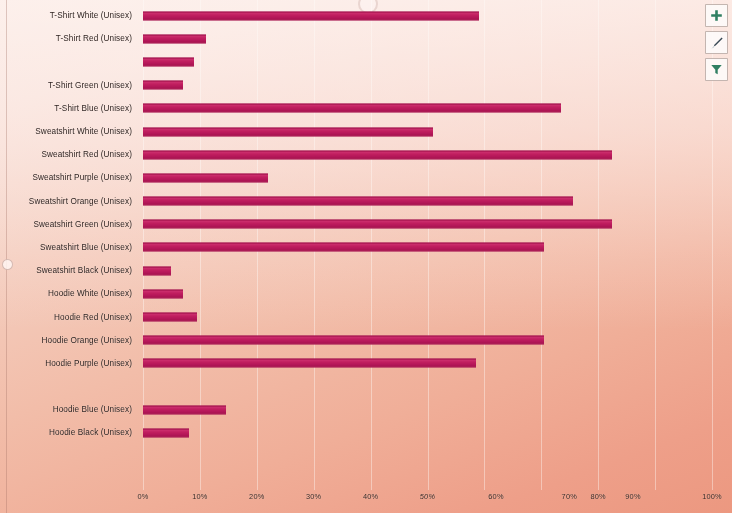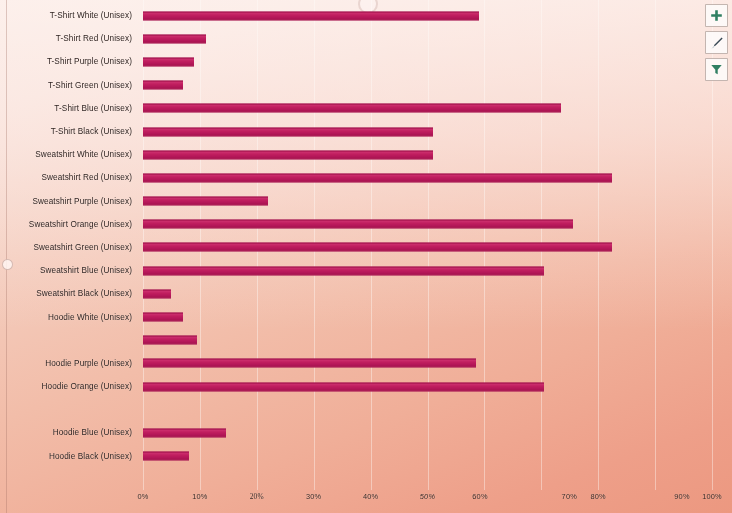"T-Shirt Purple (Unisex)" div.row-label { html: <div>T-Shirt Purple (Unisex)</div> -> none }
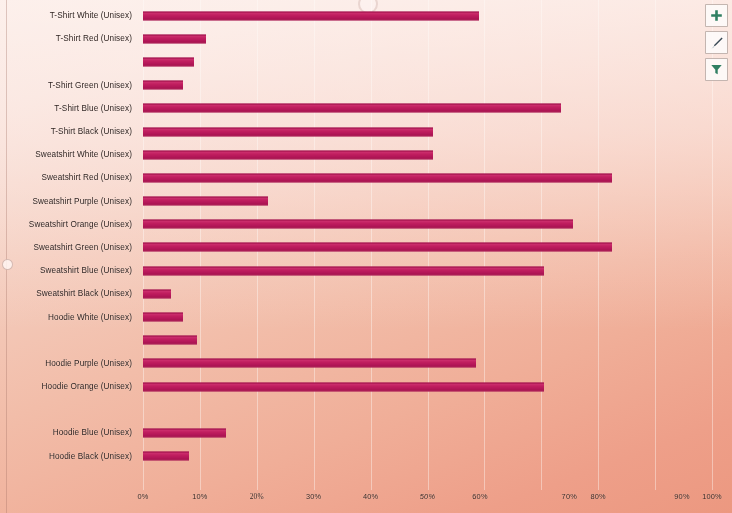"T-Shirt Black (Unisex)" div.row { html: <div> <div>T-Shirt Black (Unisex)</div> <div> <div></div> </div> </div> -> none }
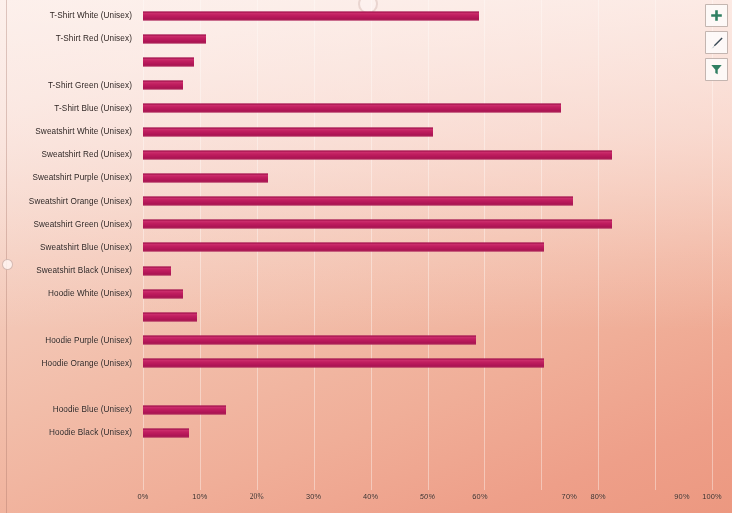"Hoodie Red (Unisex)" div.row-label { html: none -> <div>Hoodie Red (Unisex)</div> }
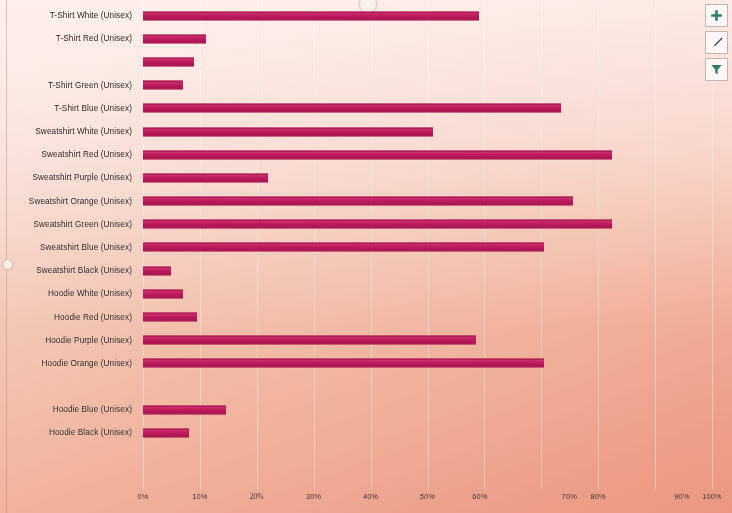"Hoodie Purple (Unisex)" div.row { order: before "Hoodie Orange (Unisex)" -> after "Hoodie Orange (Unisex)" }
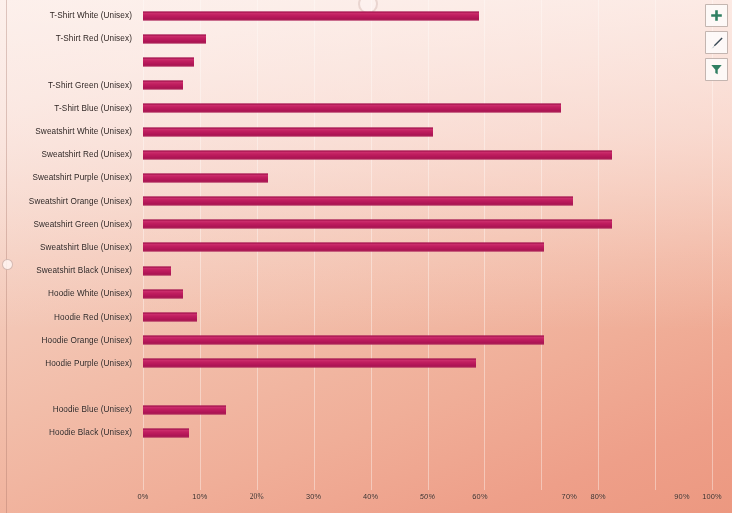"20%" div.tick { font-family: Liberation Serif, serif -> none }
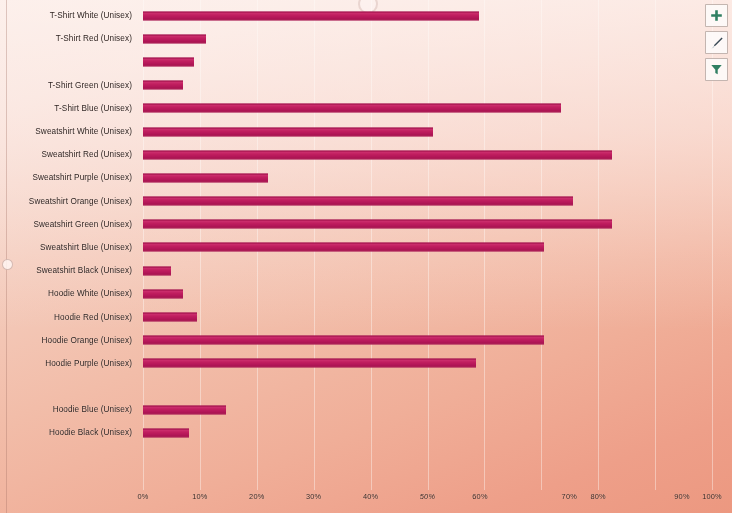"60%" div.tick { left: 337px -> 353px }
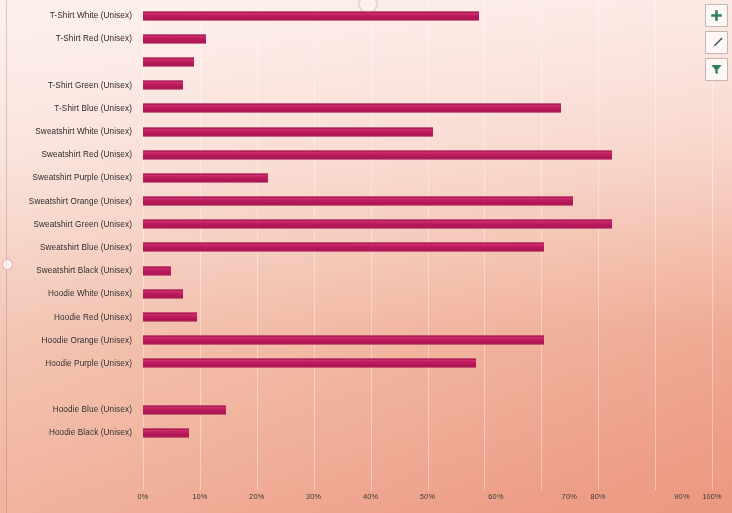"90%" div.tick { left: 539px -> 490px }
